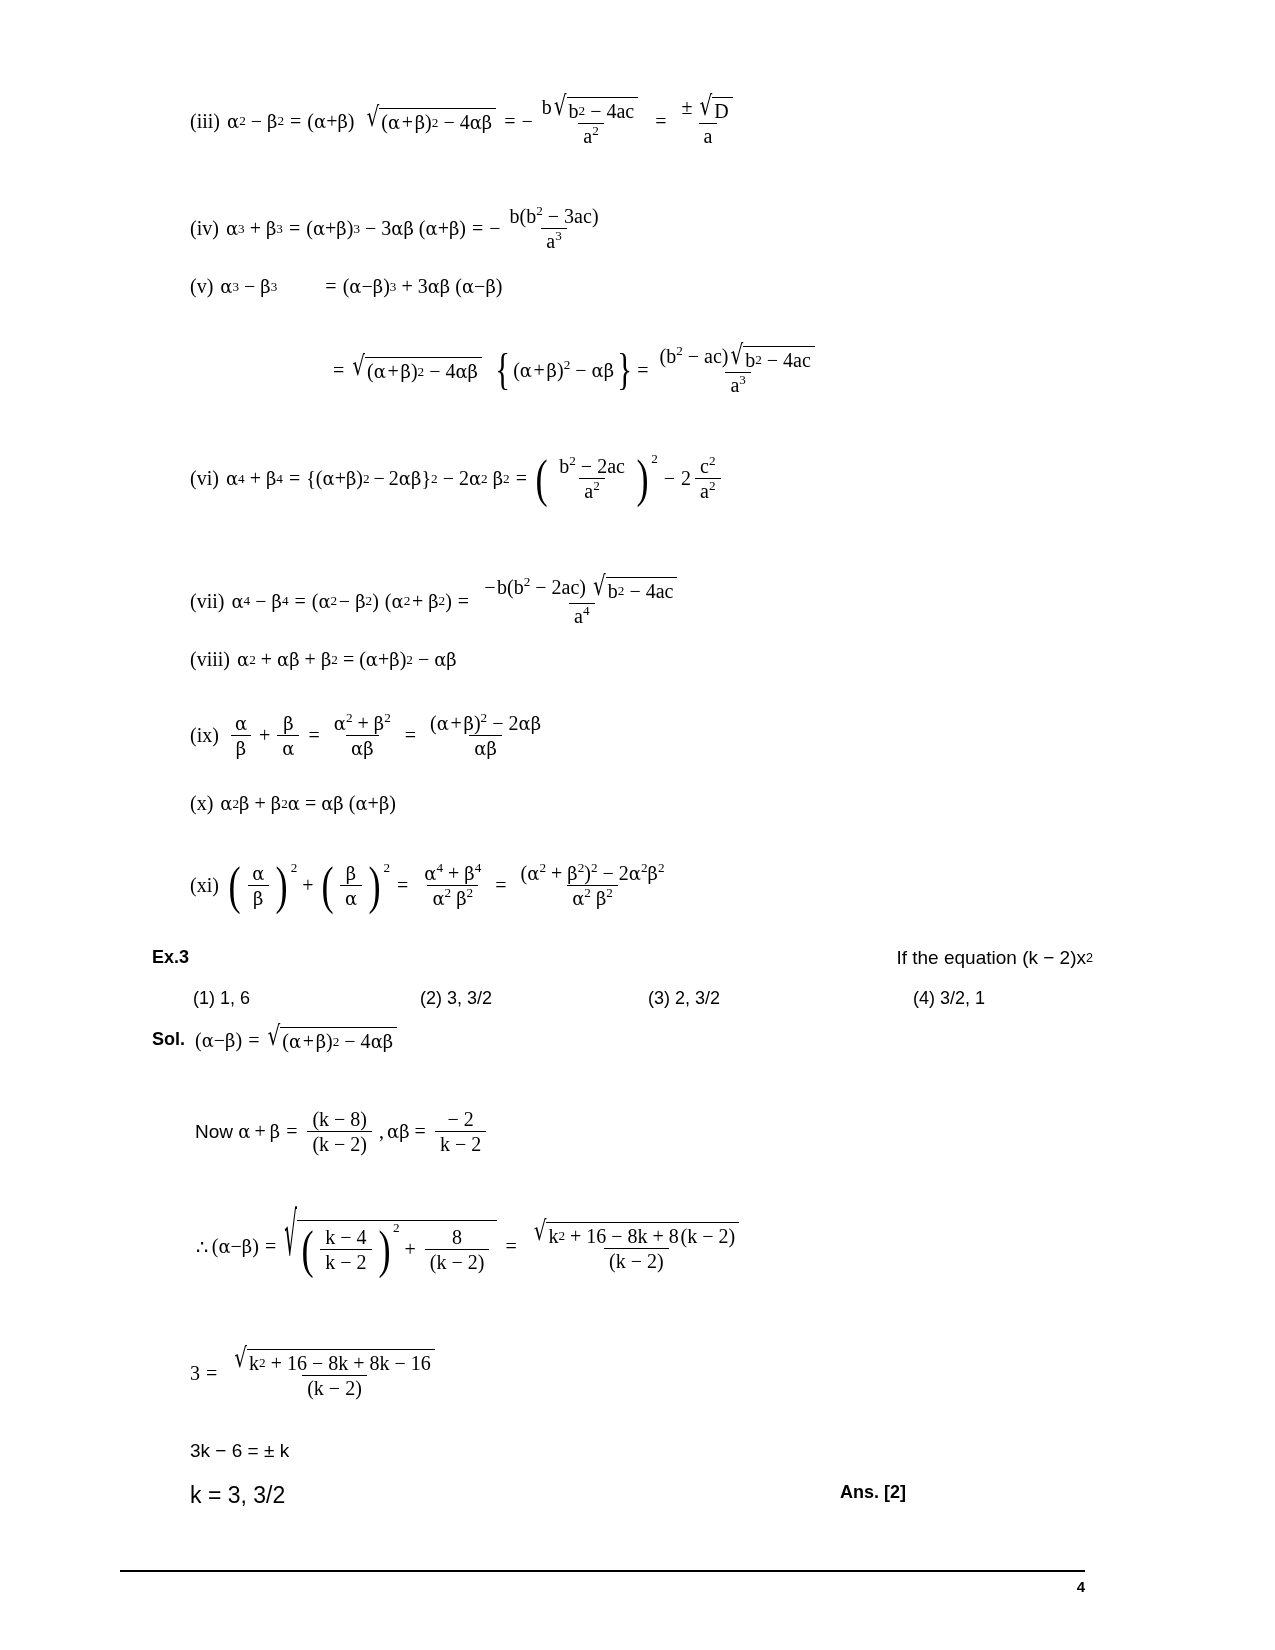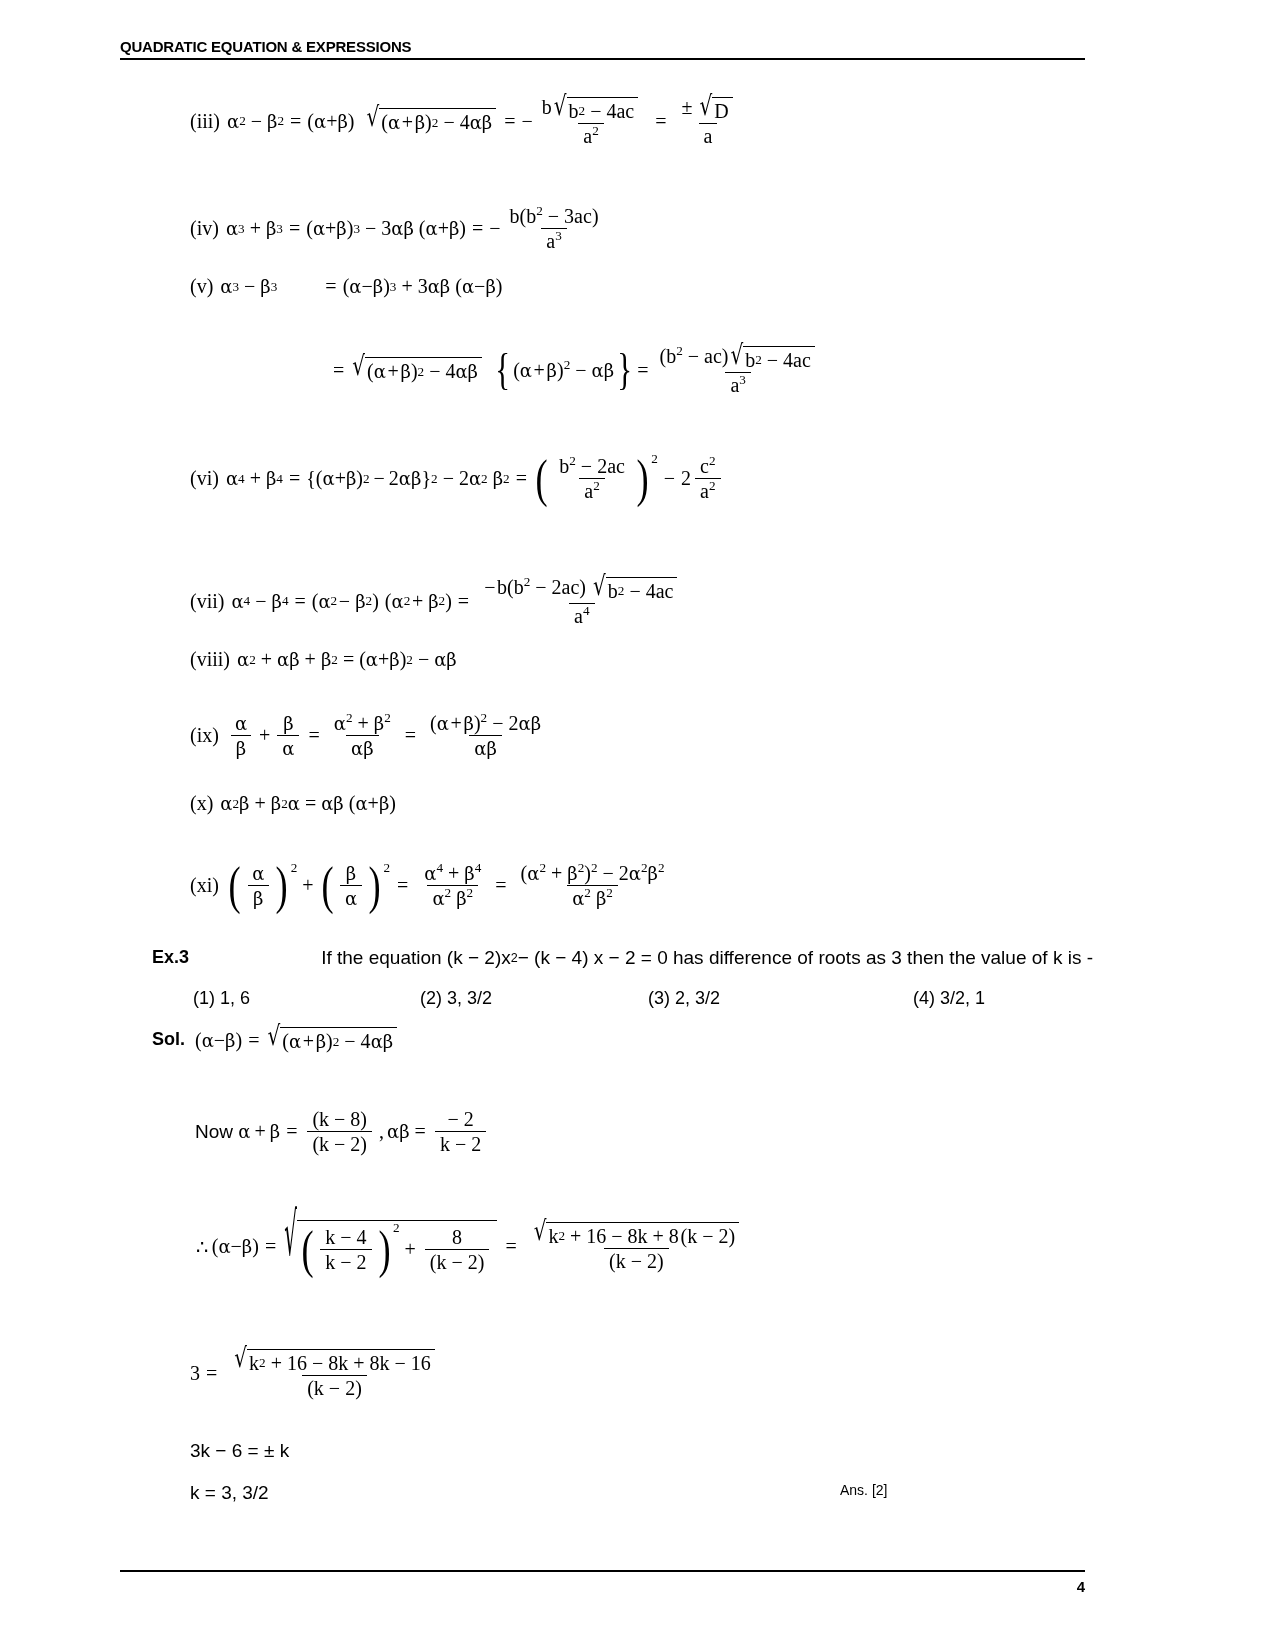"QUADRATIC EQUATION & EXPRESSIONS" div.header { html: <div> <div>QUADRATIC EQUATION &amp; EXPRESSIONS</div> <div></div> </div> -> none }
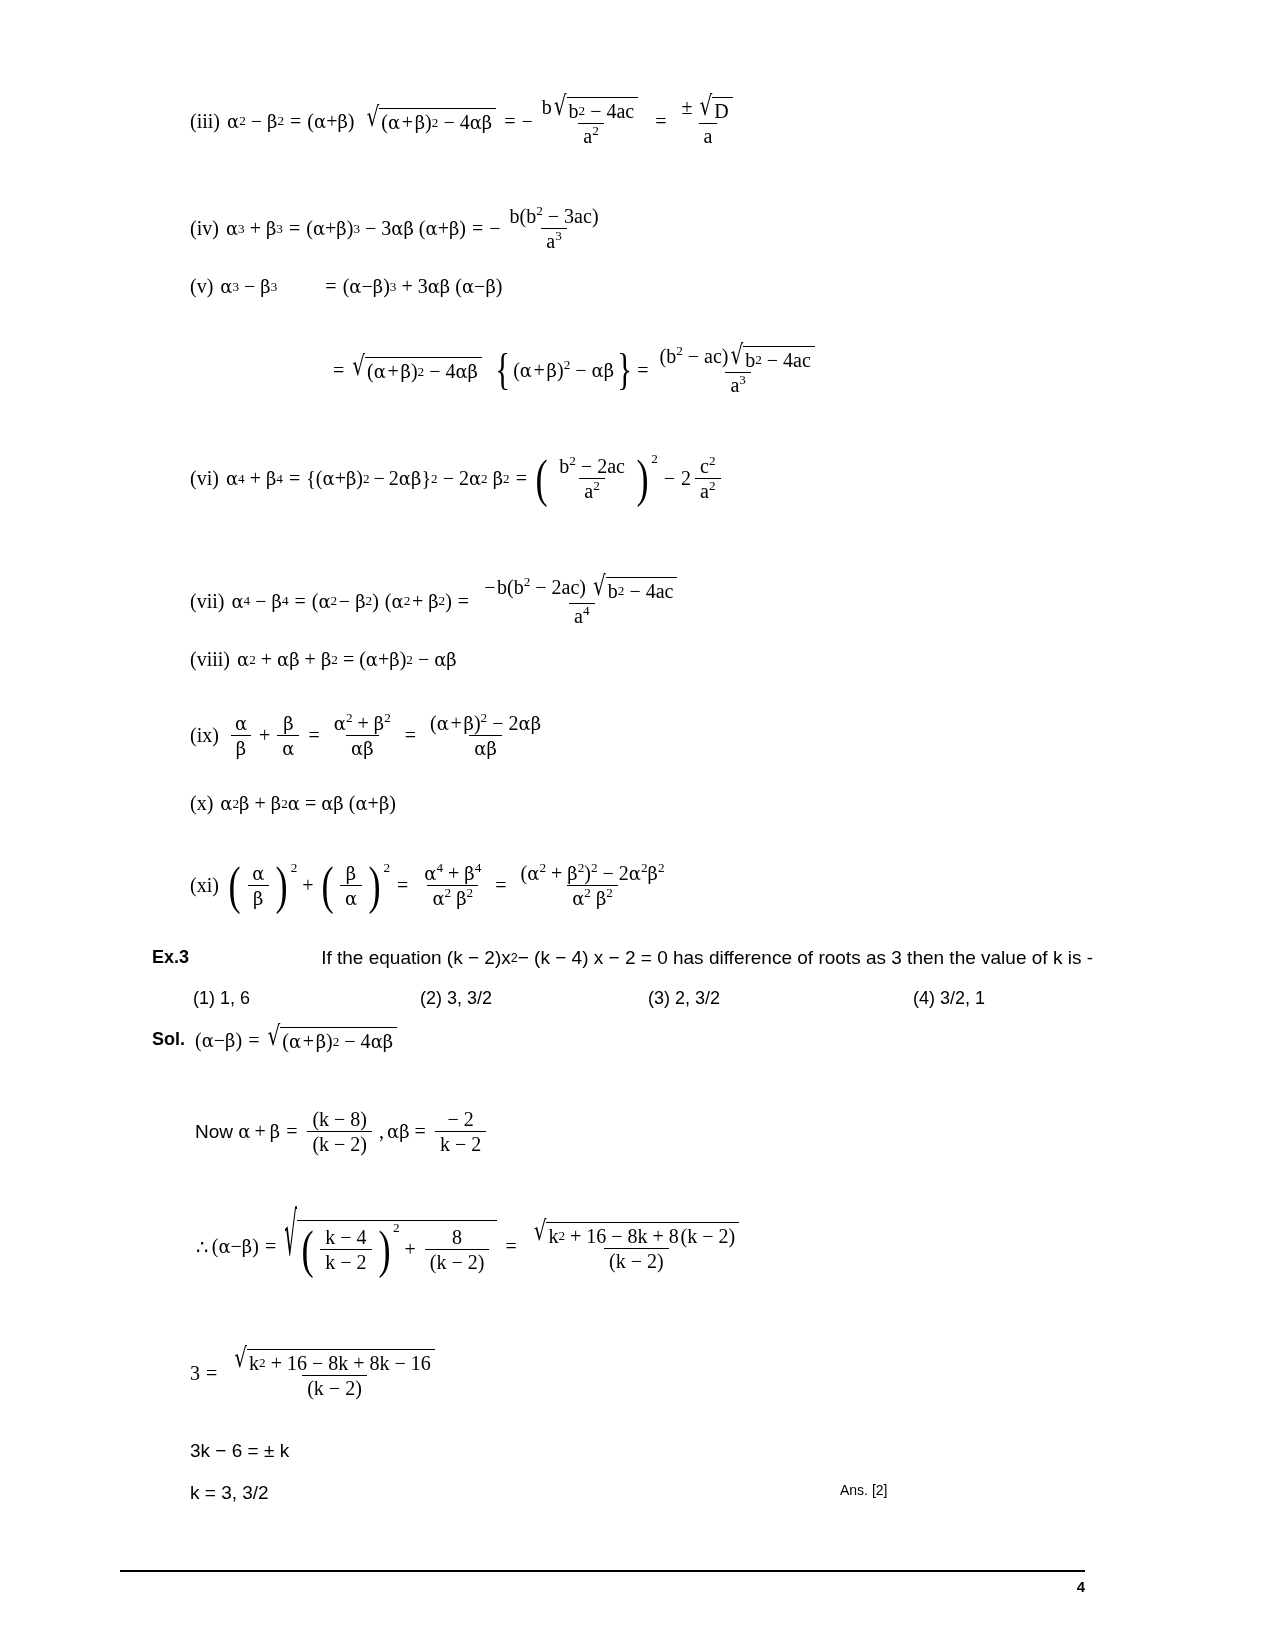"− (k − 4) x" span { html: <span> − (k − 4) x − 2 = 0 has difference of roots as 3 then the value of k is -</span> -> none }
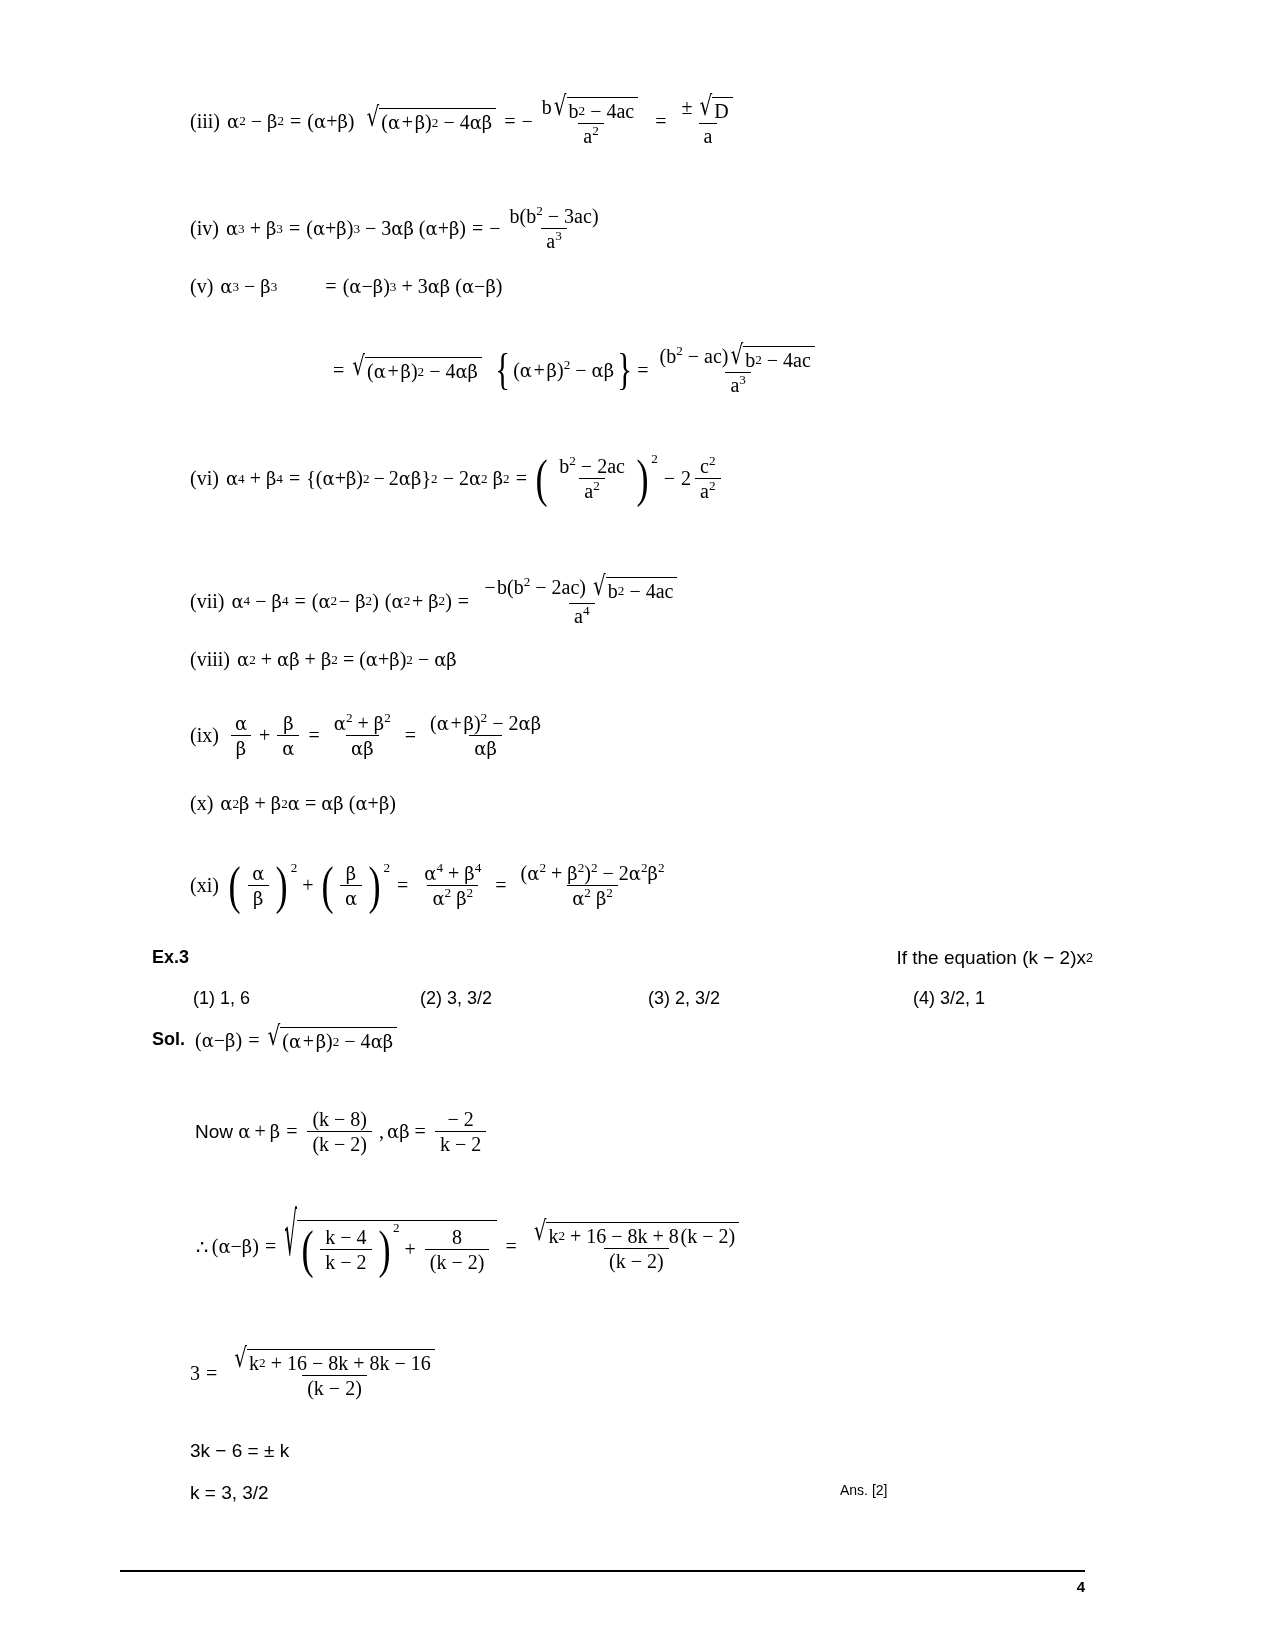"k = 3, 3/2" span.ms { font-size: 19px -> 23px }
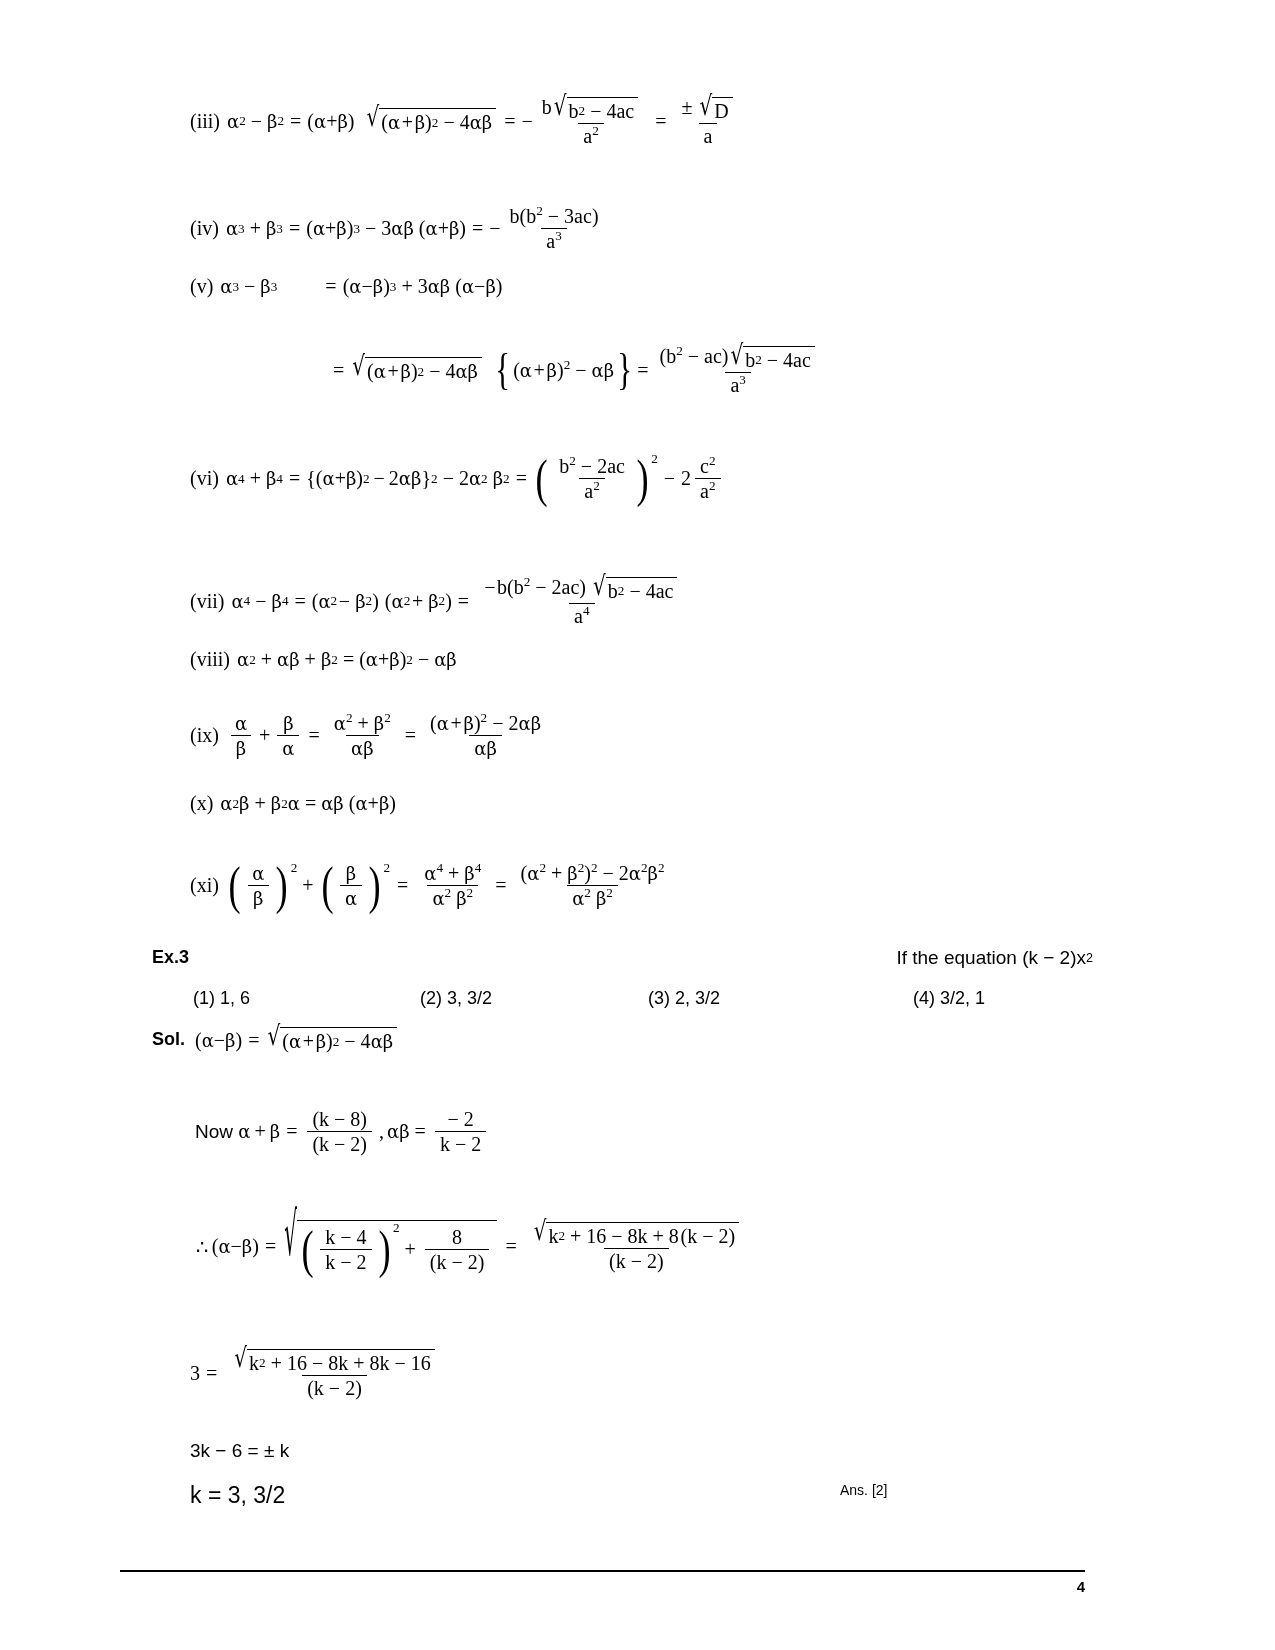"Ans. [2]" .ans { font-size: 14px -> 18px; font-weight: normal -> bold }
